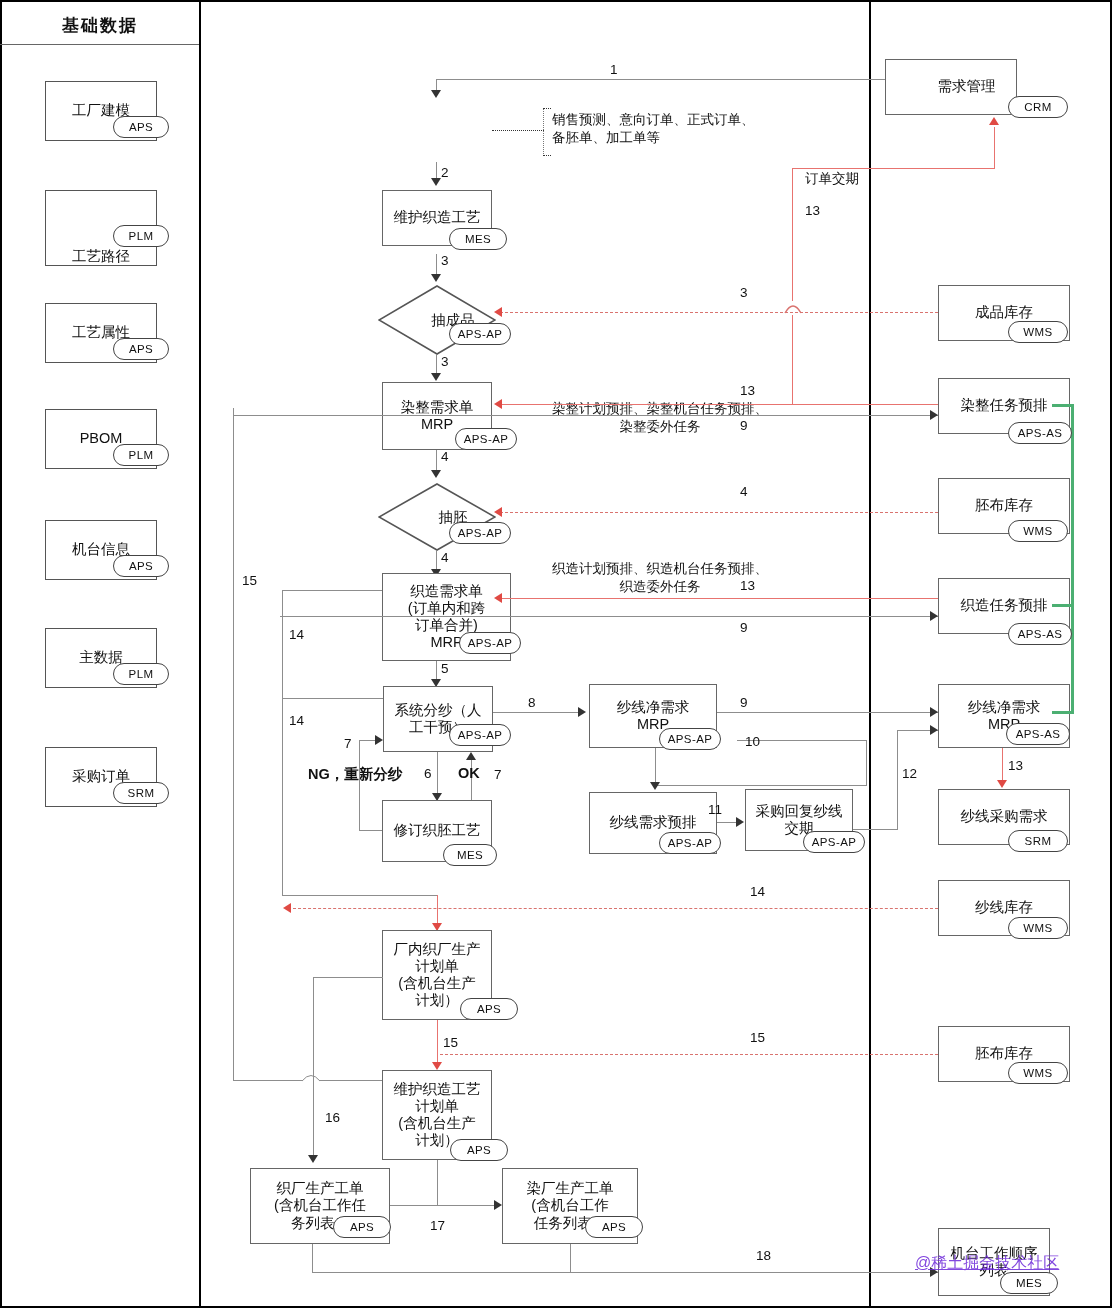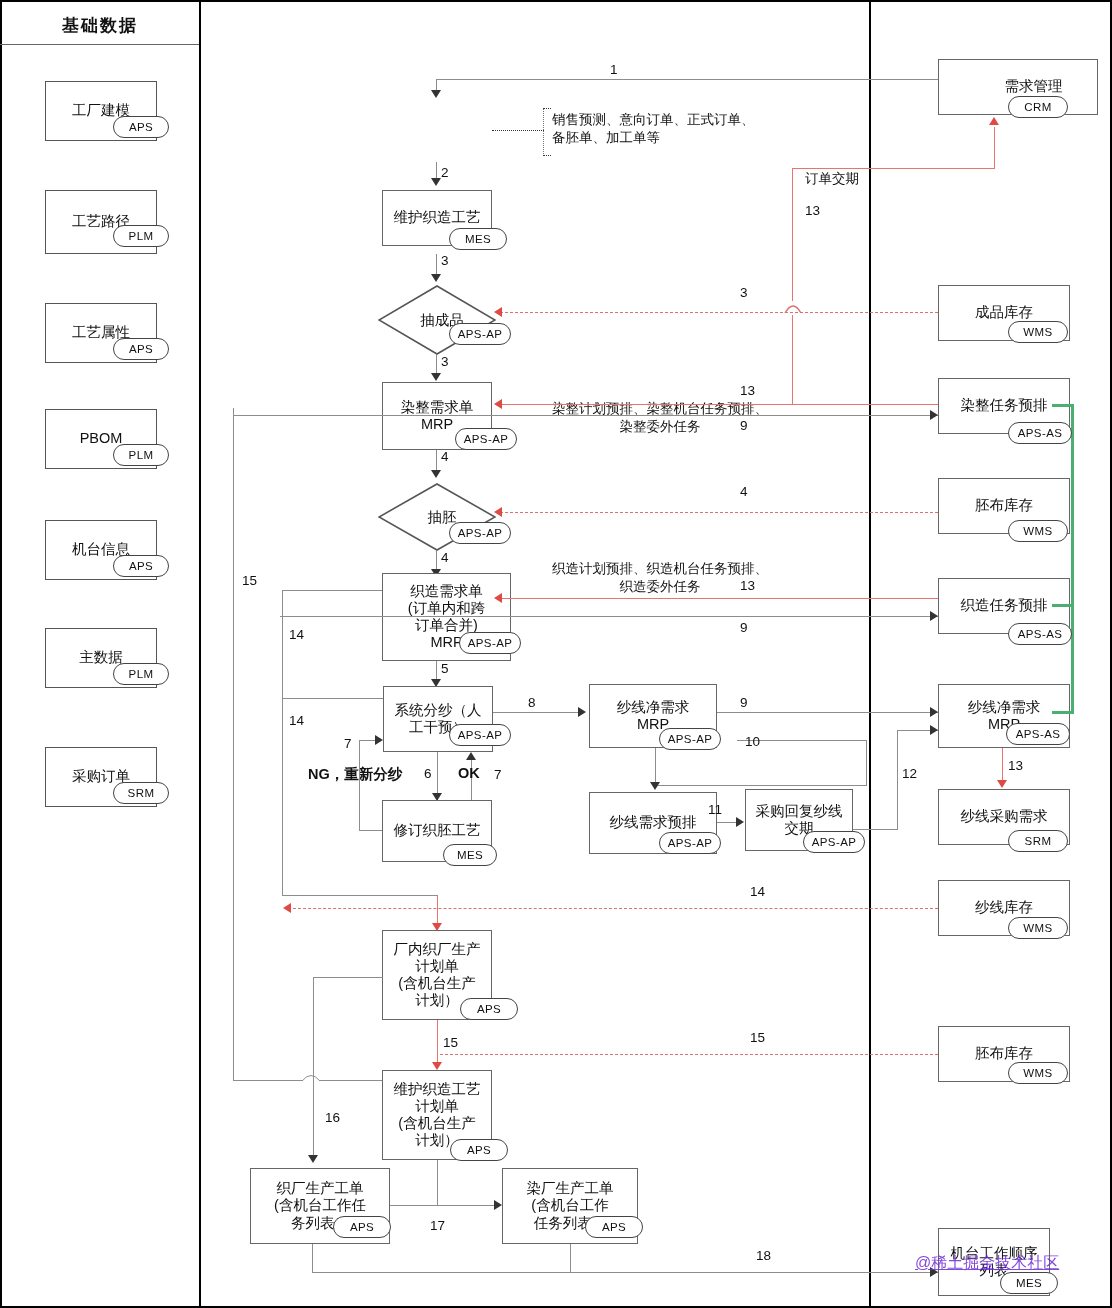"需求管理" div.node { left: 938px -> 885px; width: 160px -> 132px }
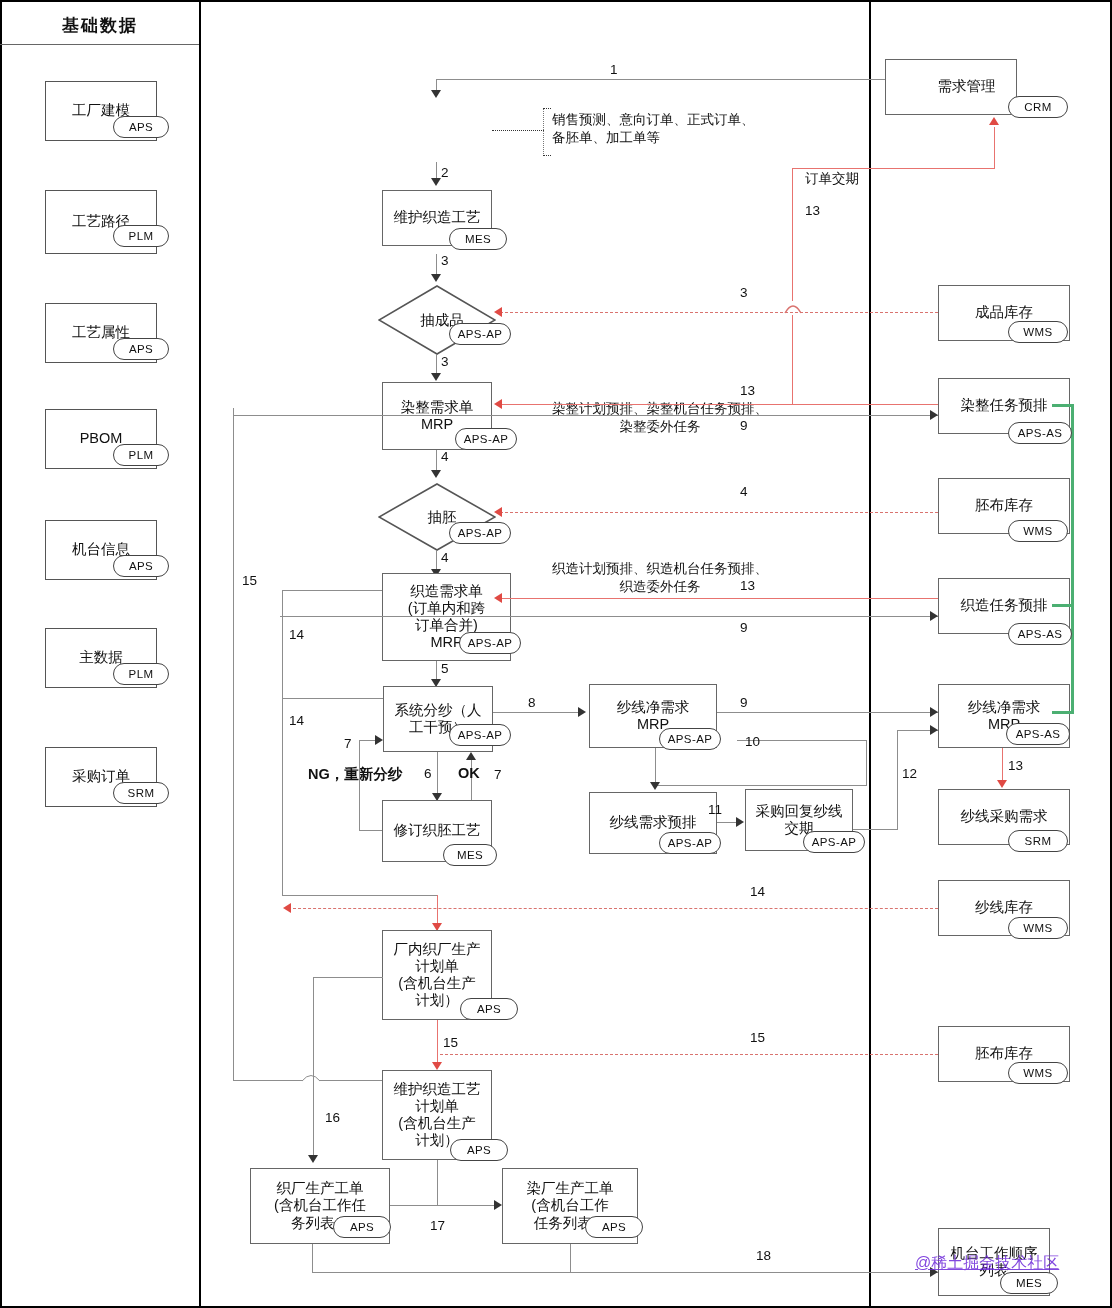"工艺路径" div.node { align-items: none -> flex-end; height: 64px -> 76px }
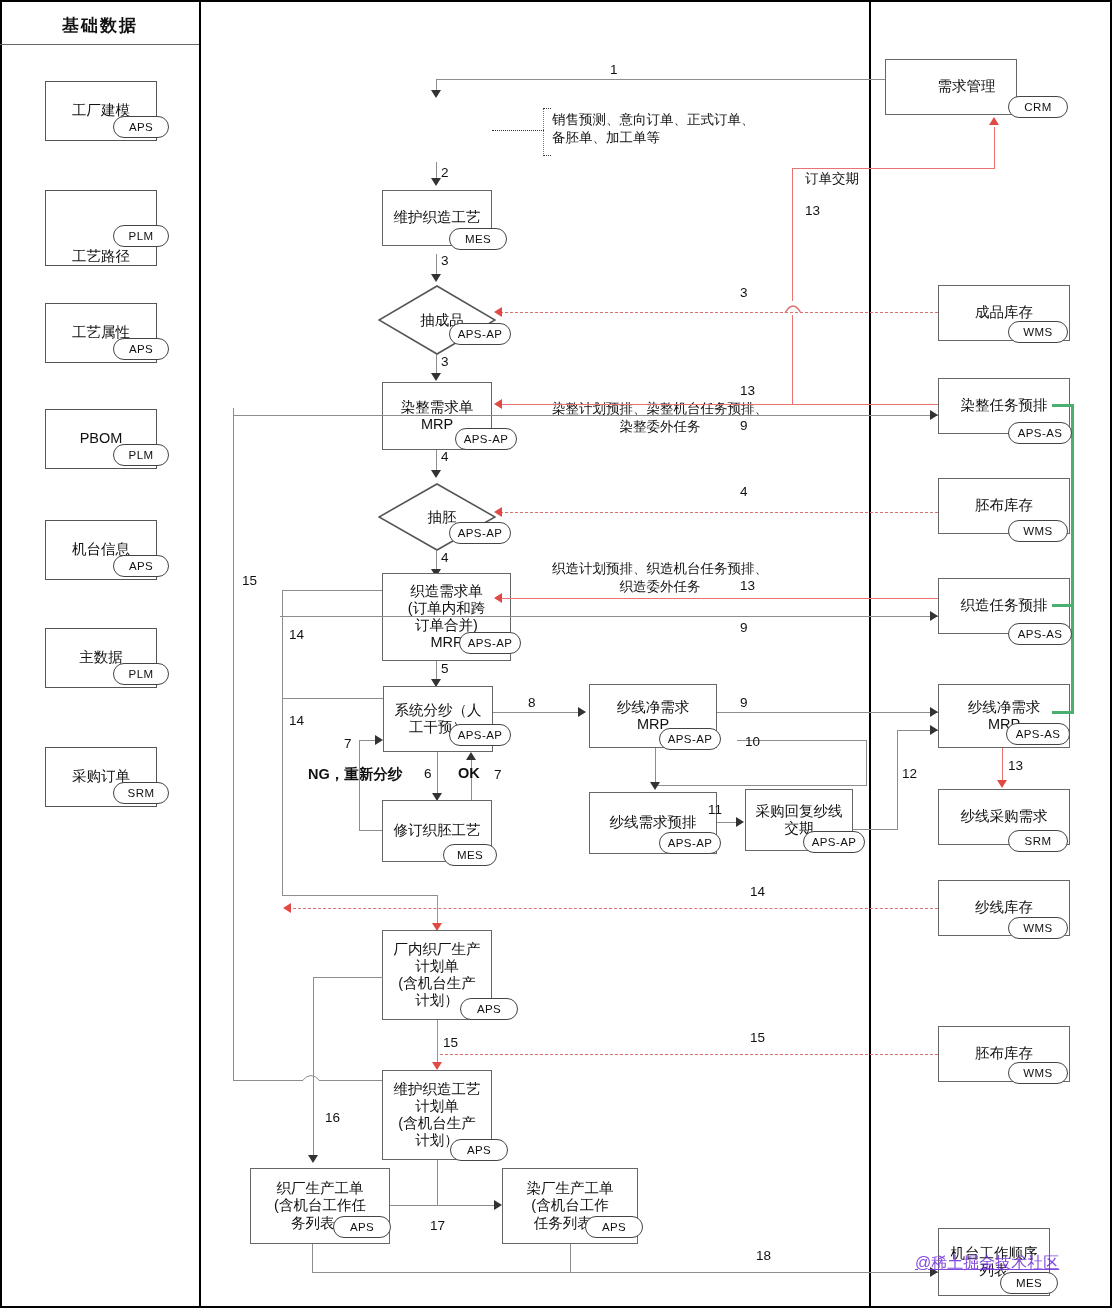"抽成品" .diamond .dlabel { left: 5px -> 16px }
